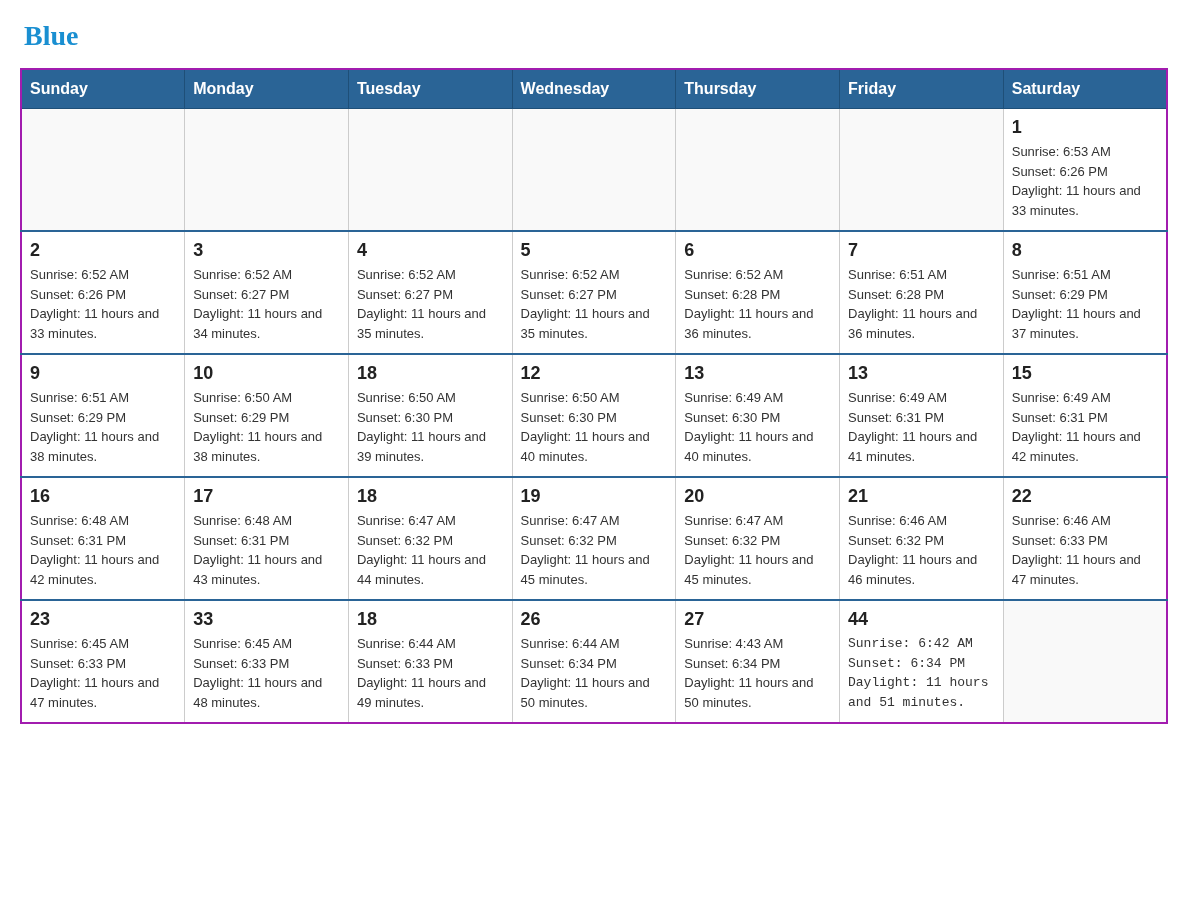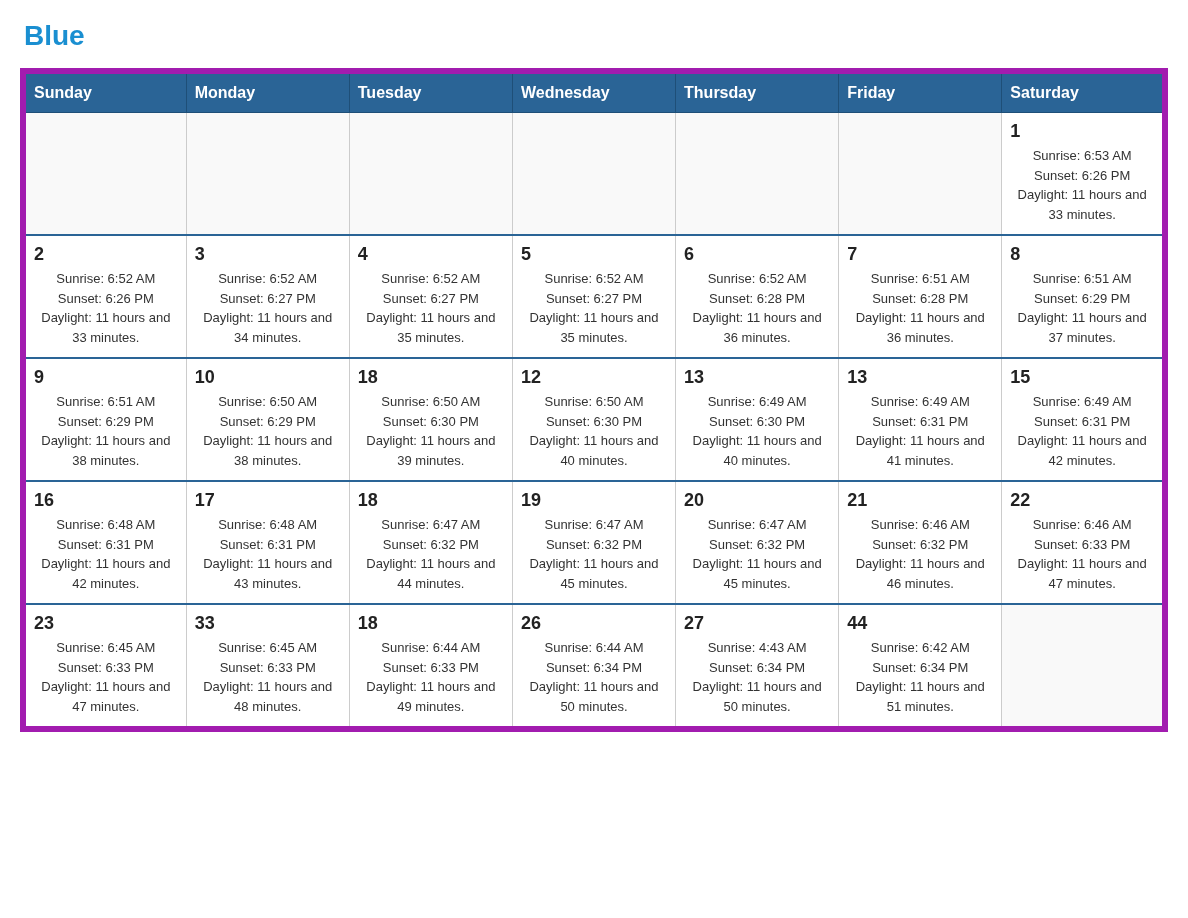"Blue" .header { font-family: none -> Liberation Serif, serif }
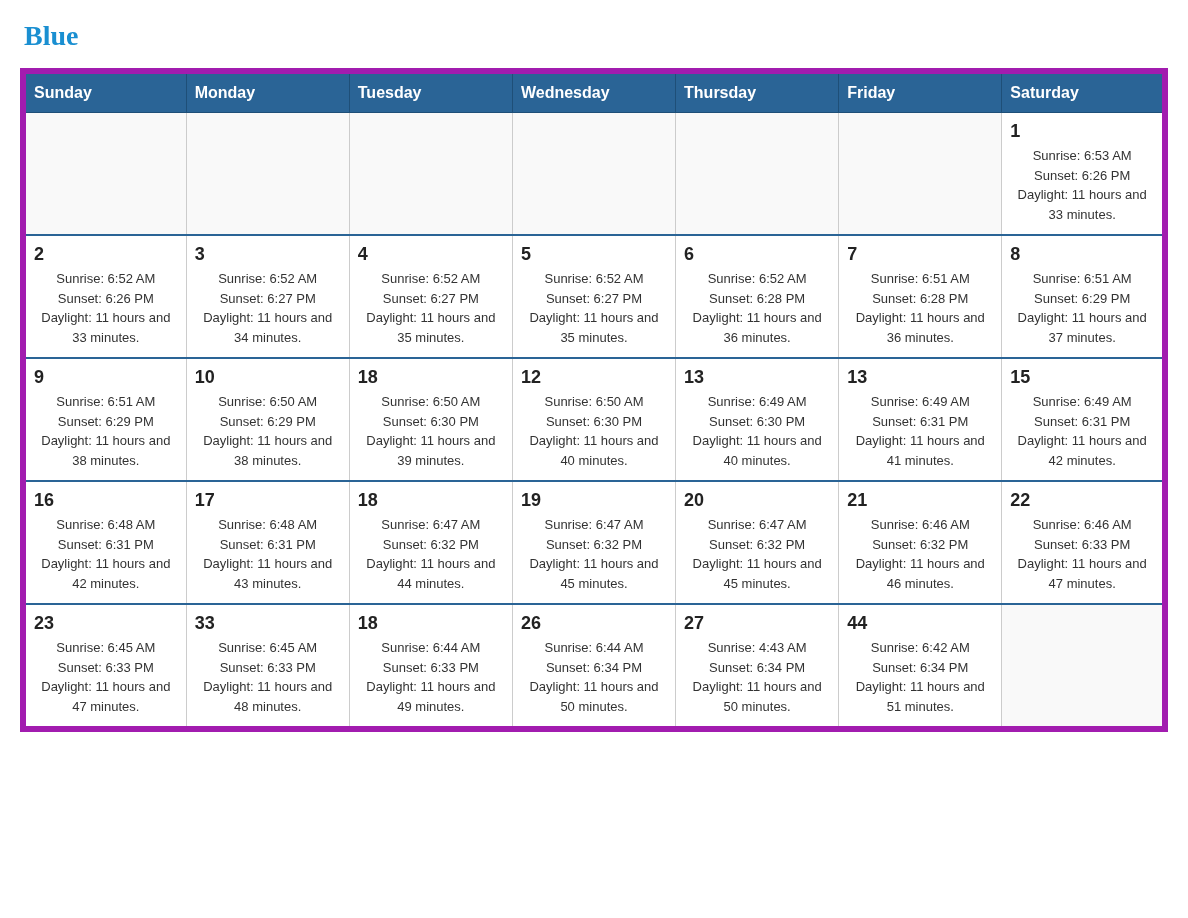"Sunday" .calendar { border: 6px solid #a21caf -> 2px solid #a21caf }
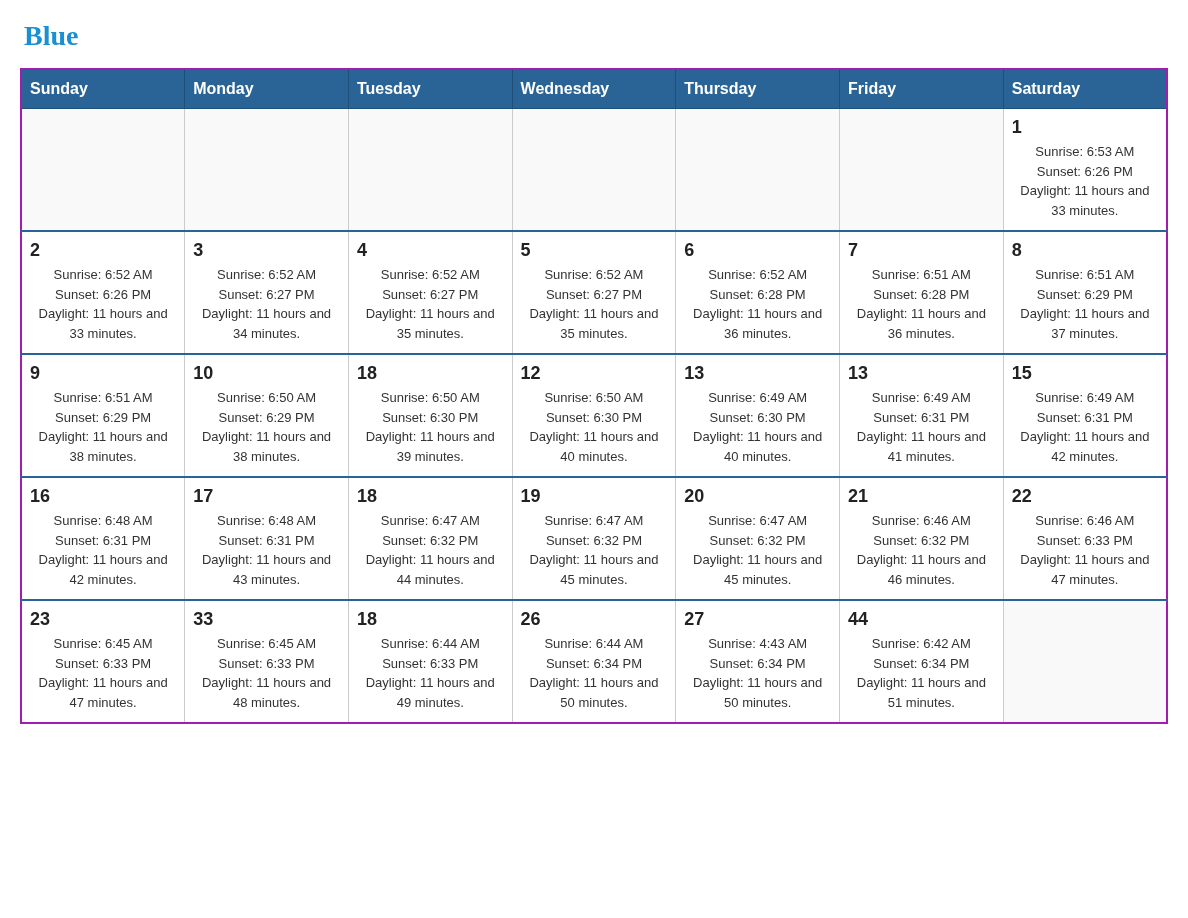"Sunrise: 6:53 AM" .day-info { text-align: center -> none }
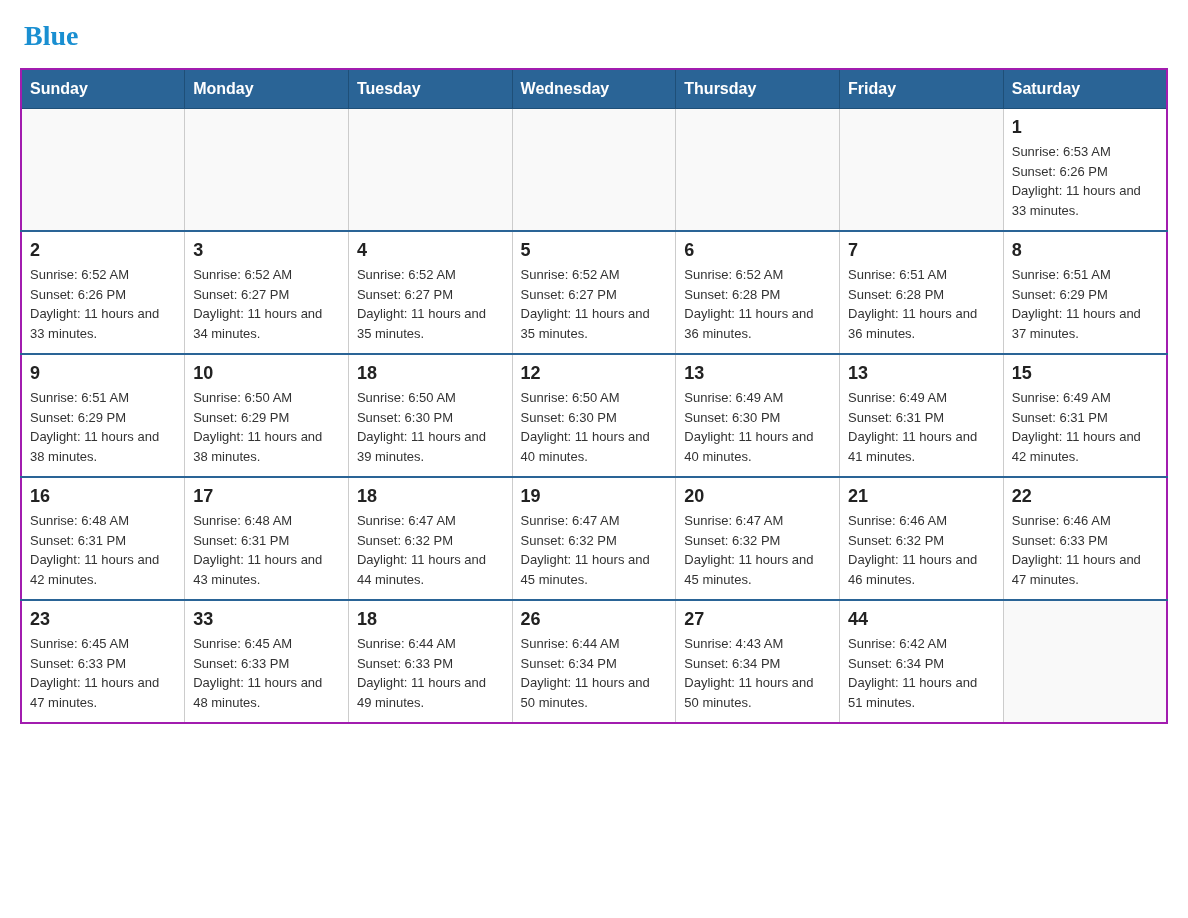"Sunrise: 6:42 AM" div.day-info { font-family: none -> Liberation Mono, monospace }
